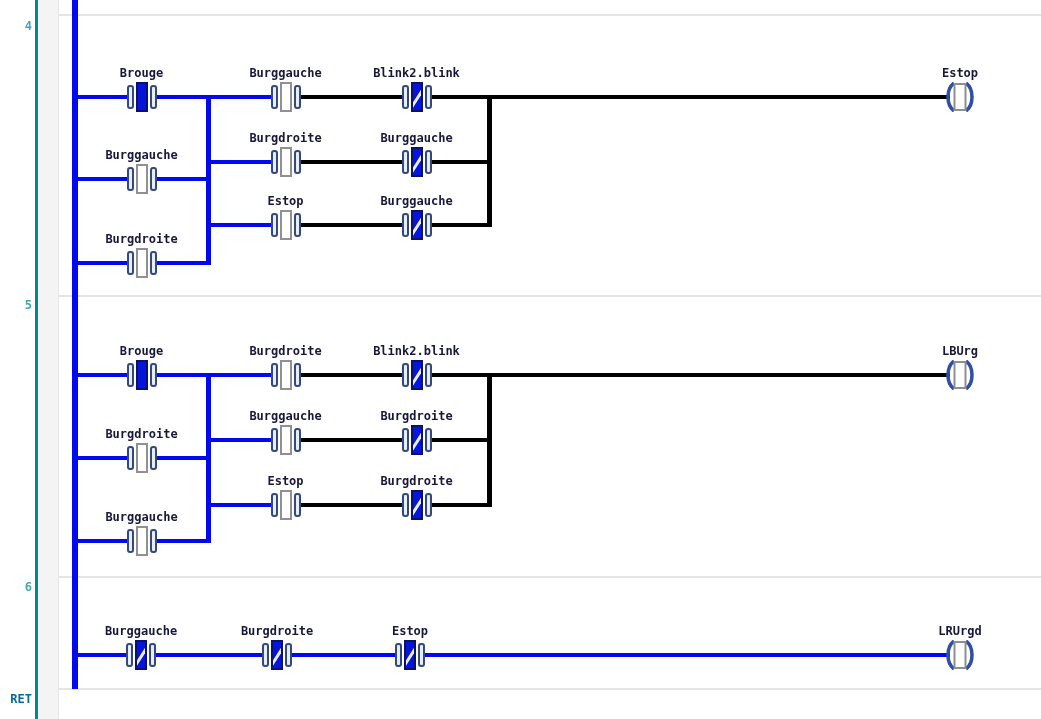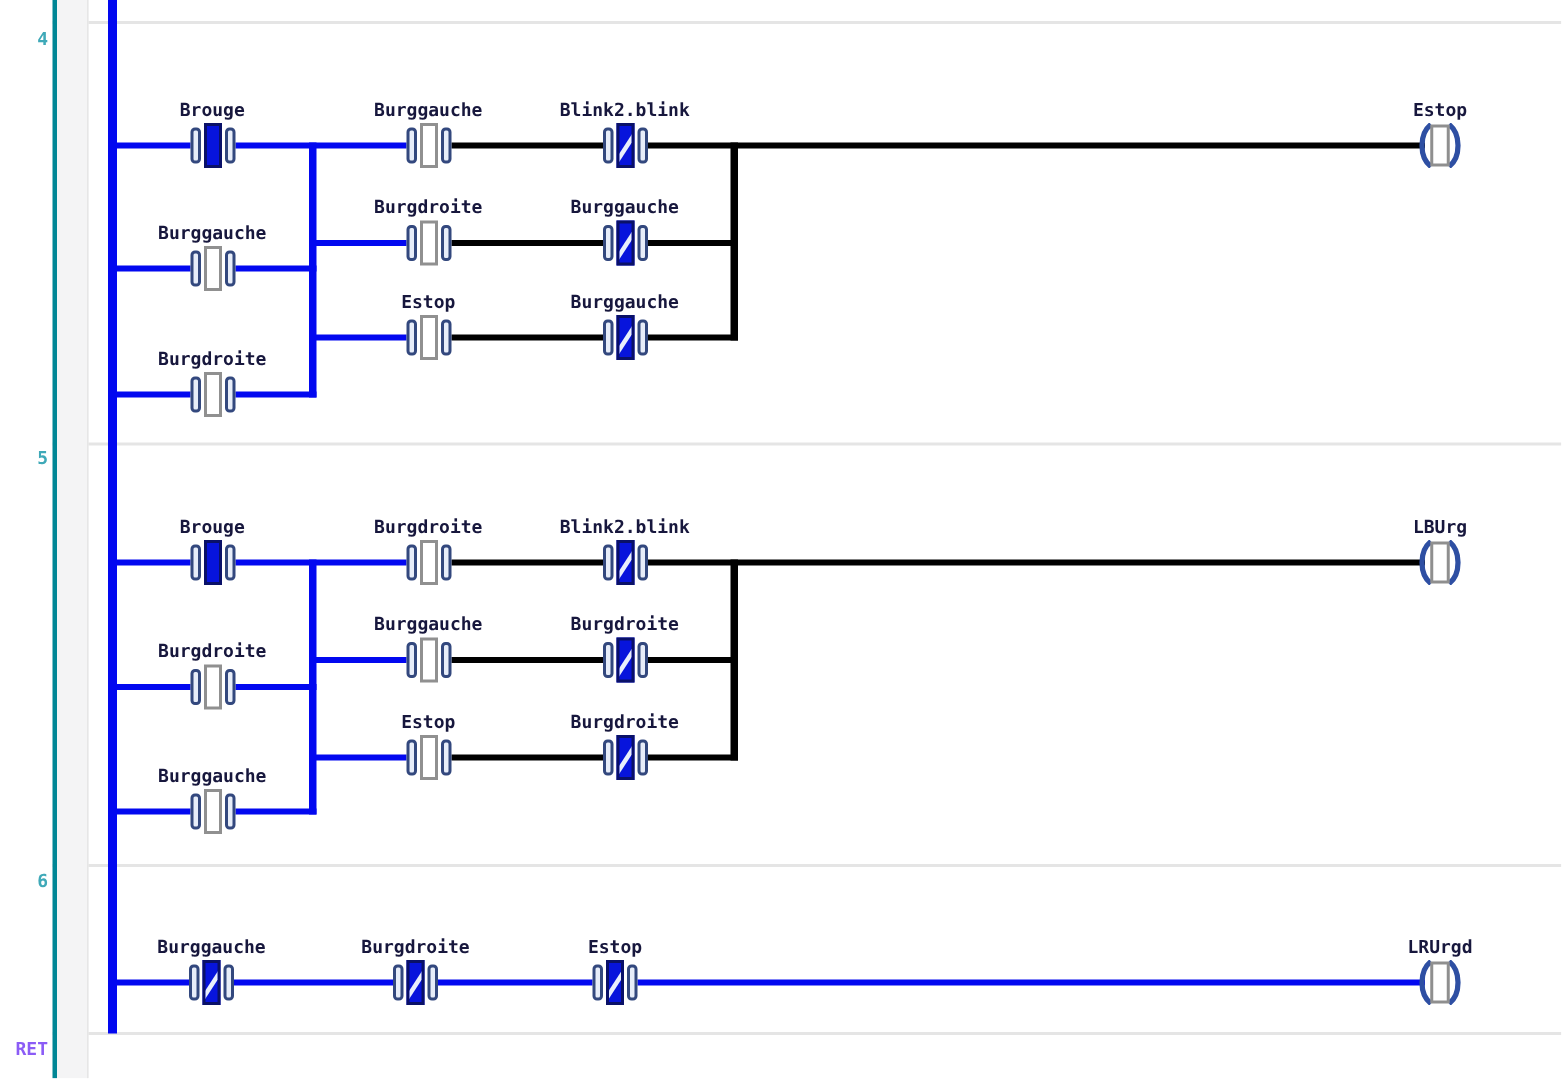"RET" .ret-label { color: #8b5cf6 -> #0369a1 }
